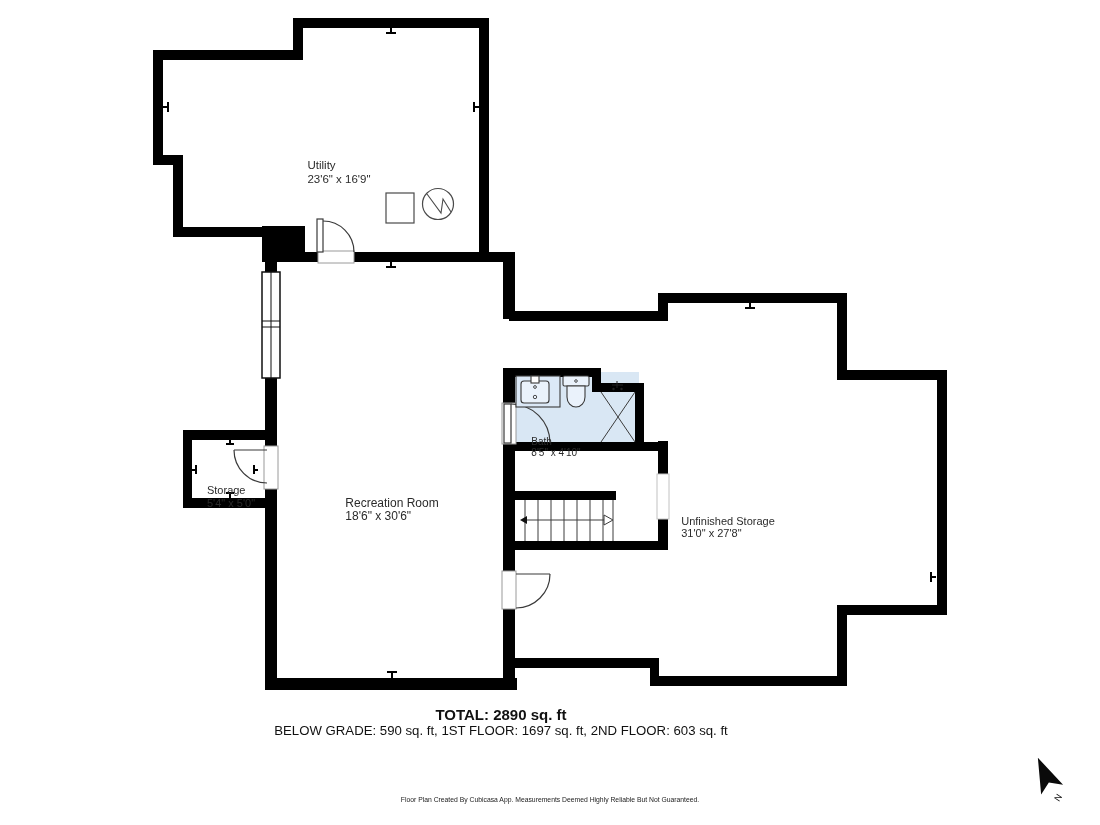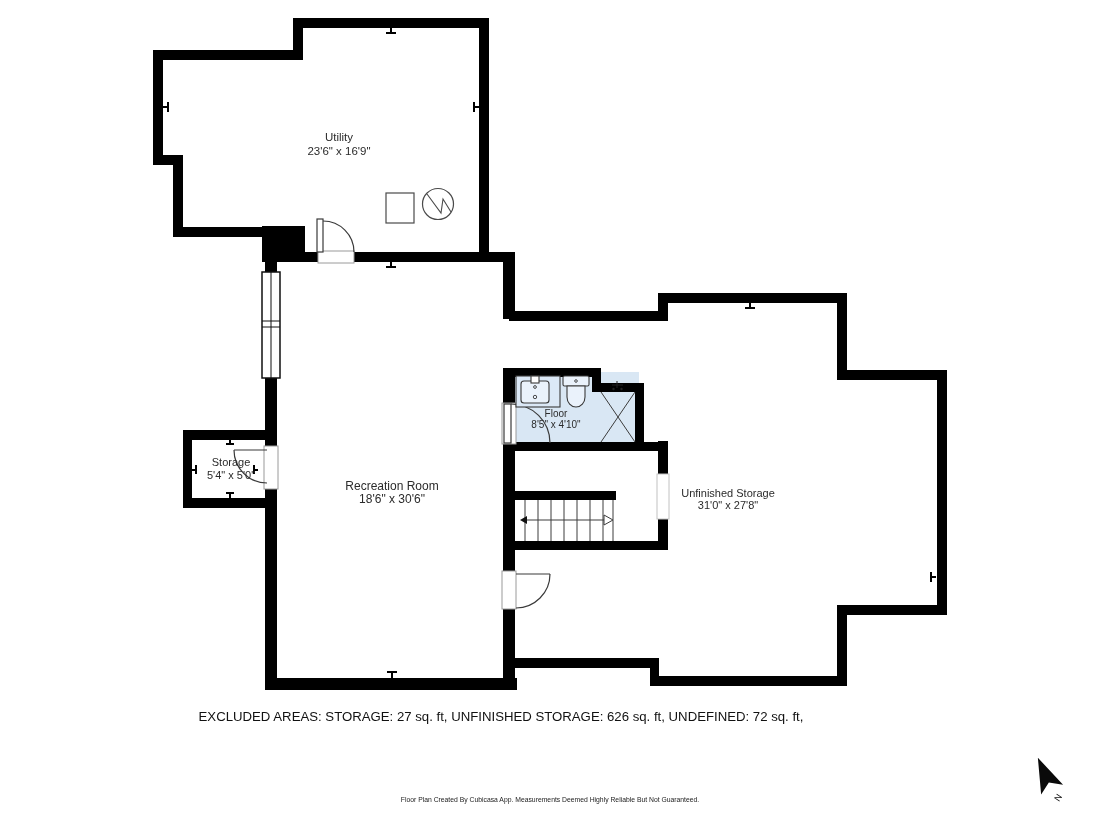"Utility" .label { margin-top: none -> 28px; text-align: center -> none }
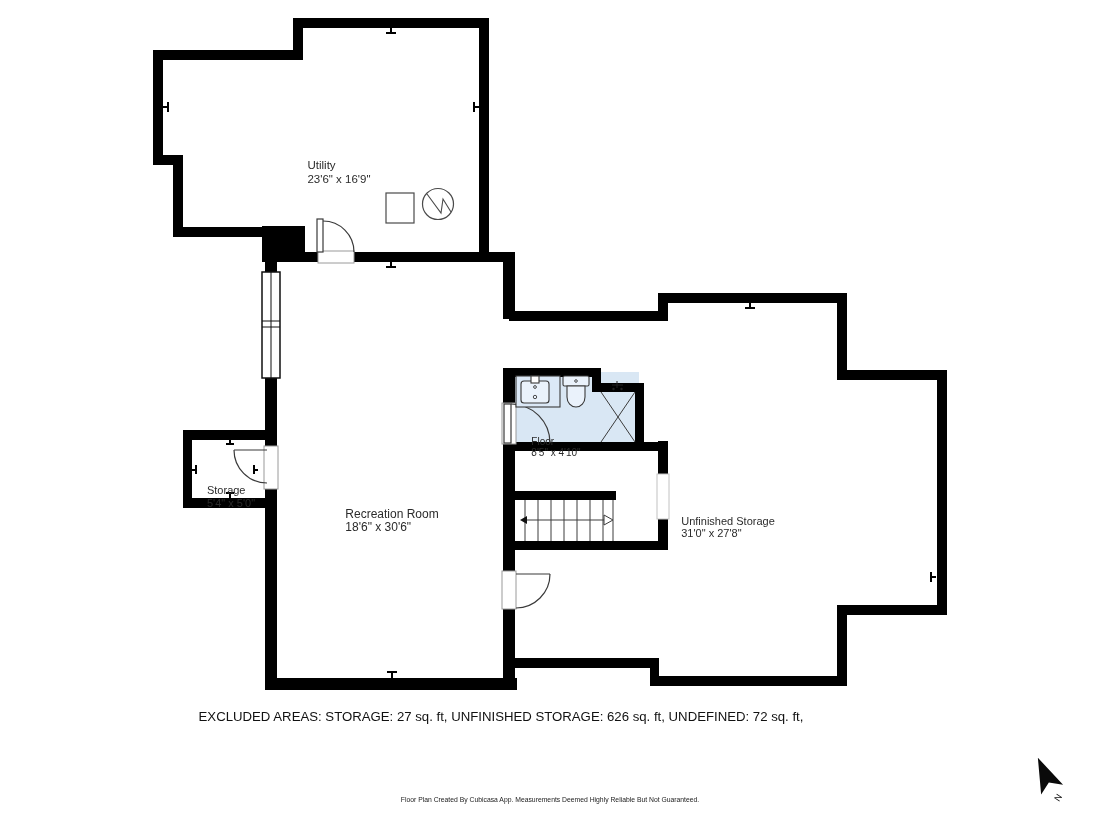"Floor" div { text: Floor -> Bath }
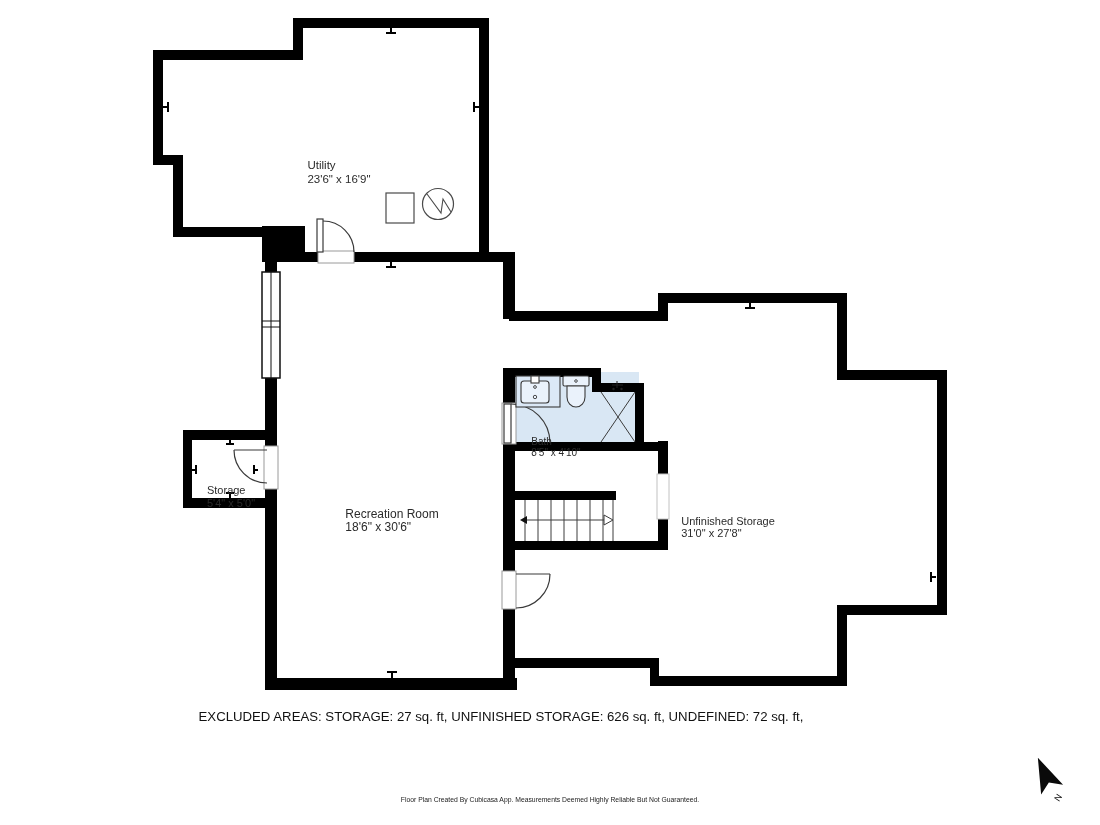"Recreation Room" .lbl-rec { top: 480px -> 469px }
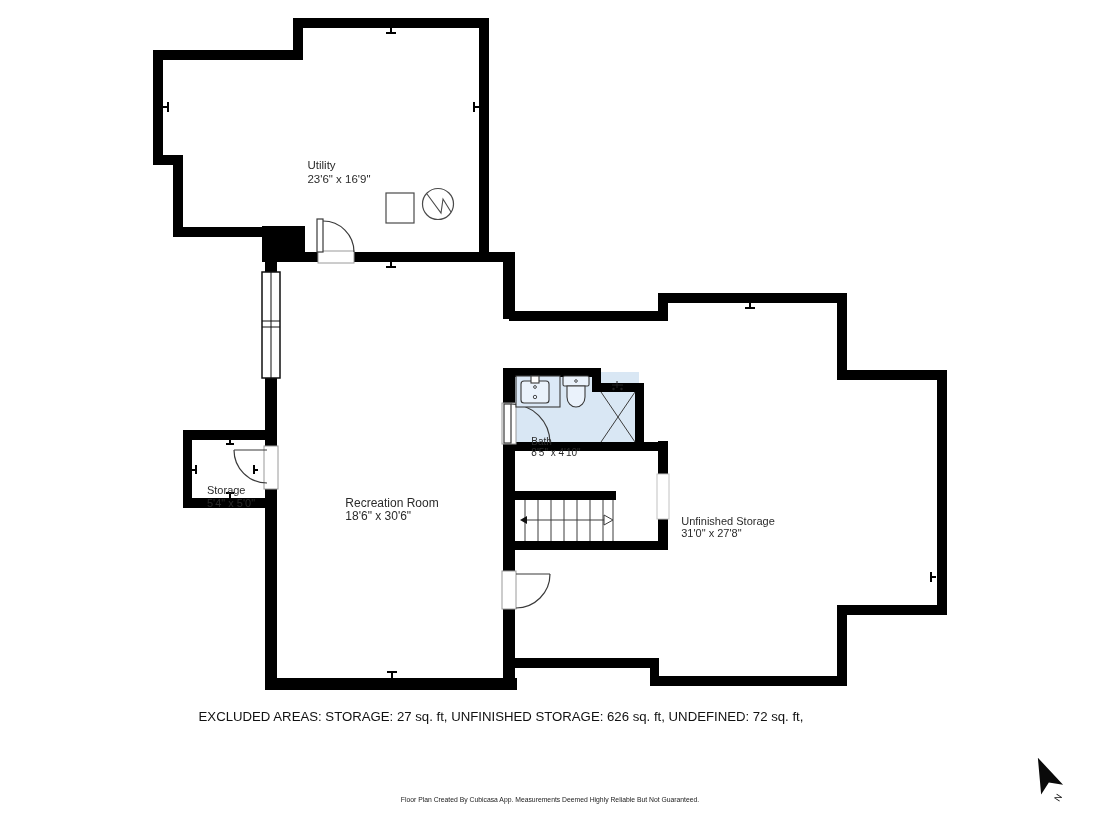"TOTAL: 2890 sq. ft" div.total { html: none -> <div>TOTAL: 2890 sq. ft</div> }
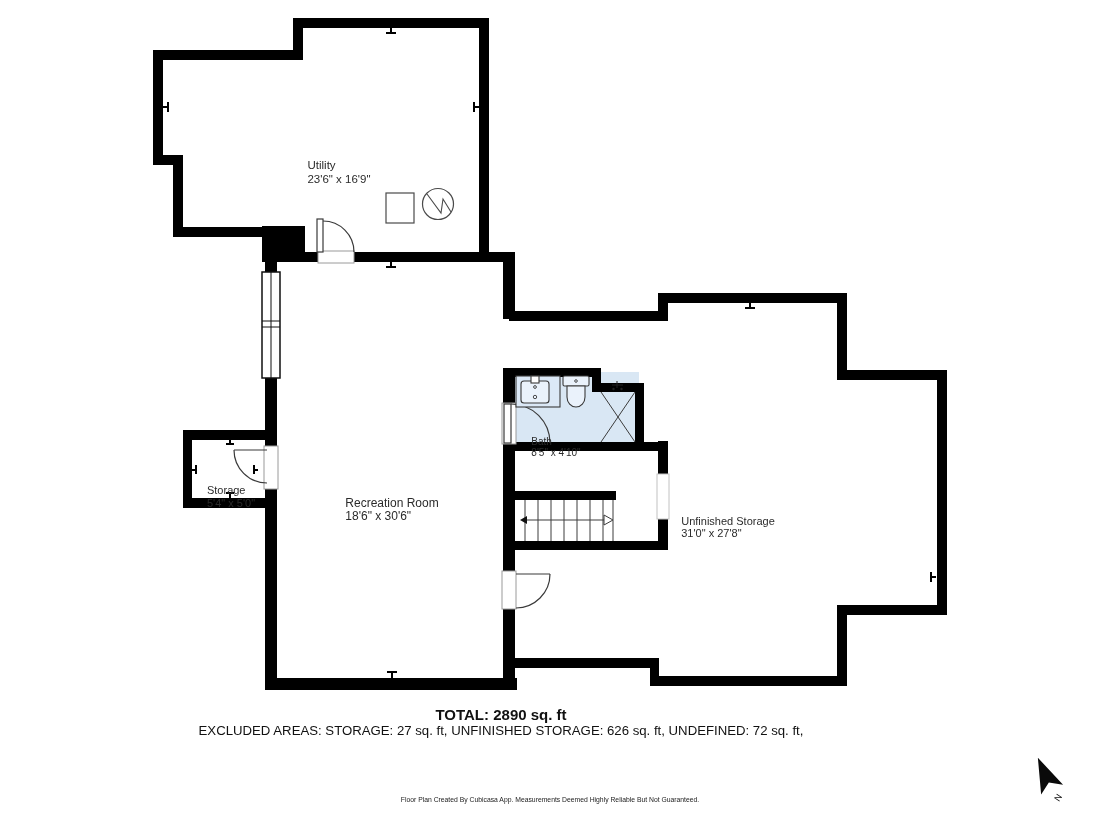"BELOW GRADE: 590 sq. ft," div.sline { html: none -> <div>BELOW GRADE: 590 sq. ft, 1ST FLOOR: 1697 sq. ft, 2ND FLOOR: 603 sq. ft</div> }
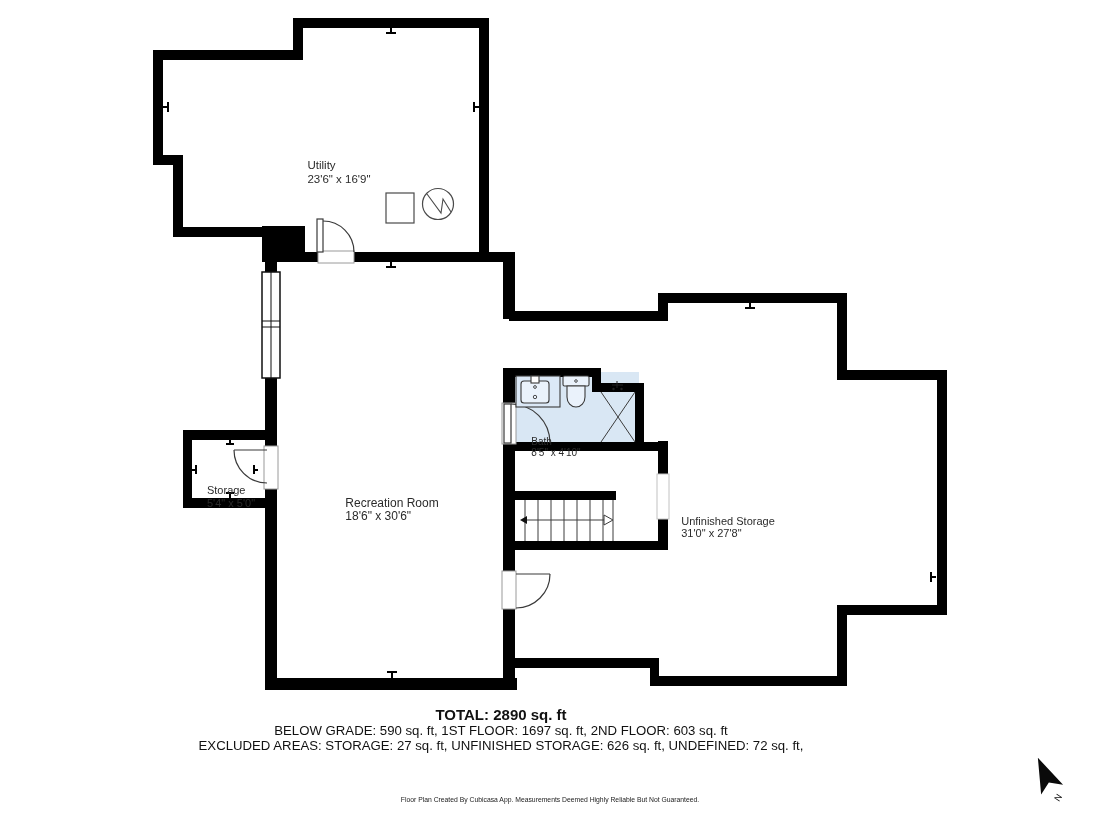"EXCLUDED AREAS: STORAGE: 27 sq." div.sline { html: <div>EXCLUDED AREAS: STORAGE: 27 sq. ft, UNFINISHED STORAGE: 626 sq. ft, UNDEFINED: 72 sq. ft,</div> -> none }
